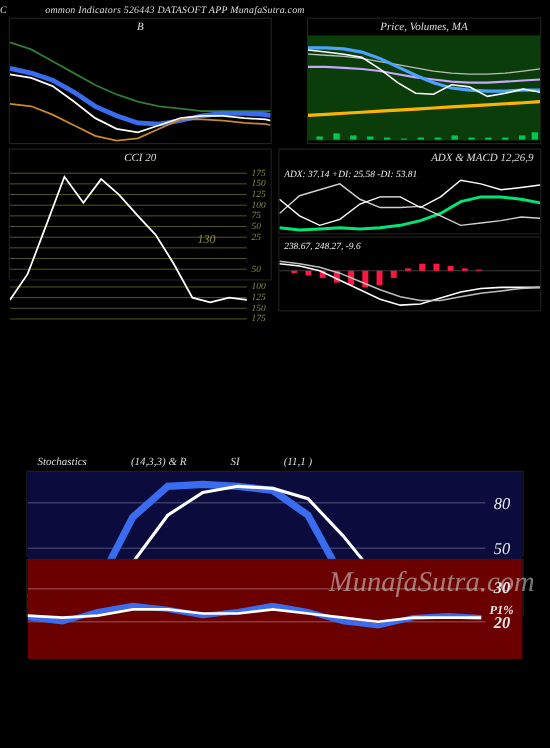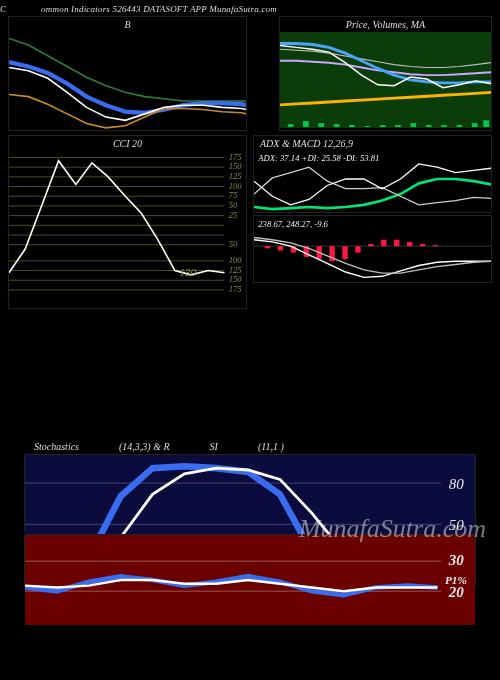"CCI 20" div.panel { height: 174px -> 120px }
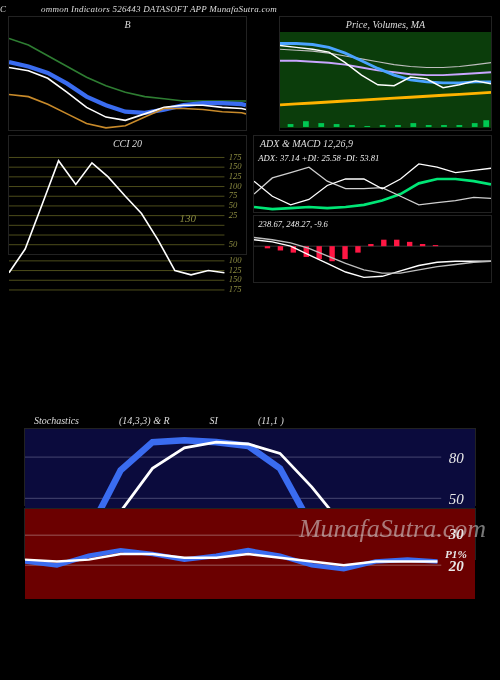"ADX & MACD 12,26,9" div.panel-title { text-align: left -> right }
